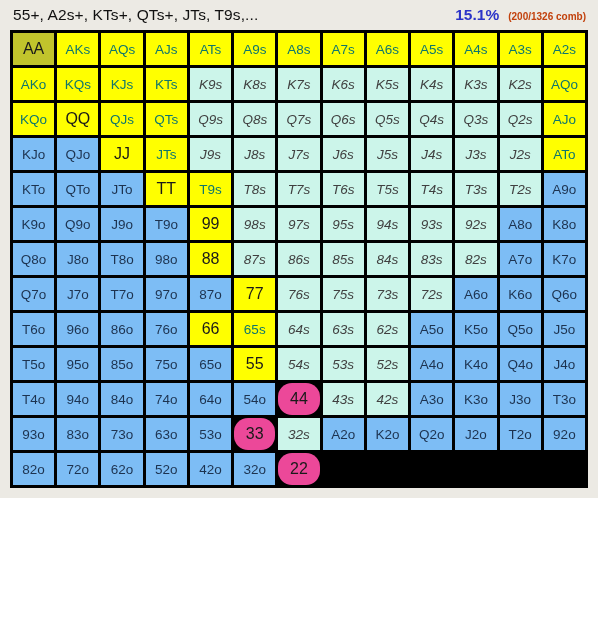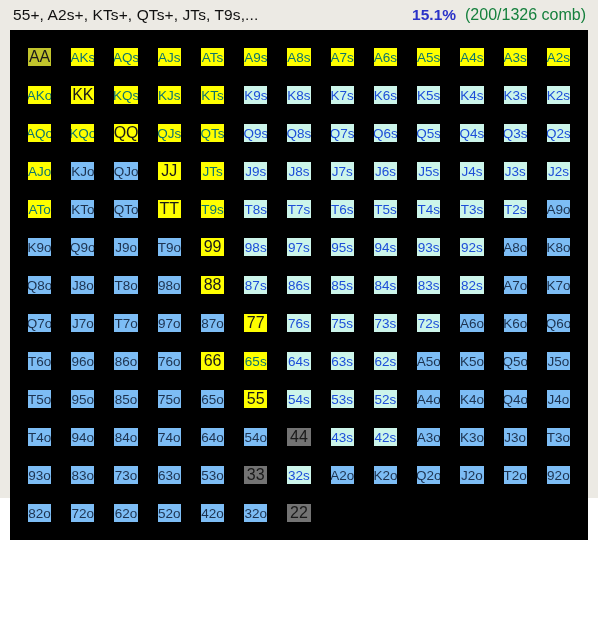"(200/1326 comb)" #stats .combos { color: #15803d -> #c2410c; font-size: 16px -> 10px; font-weight: none -> bold }
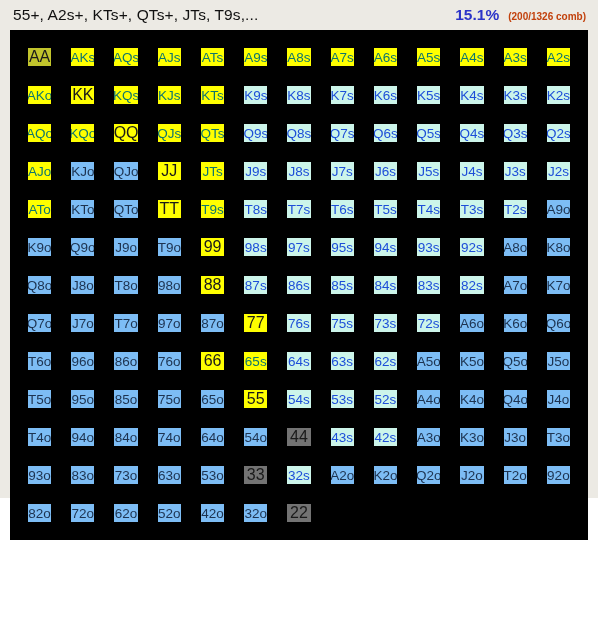"AA" #grid { gap: 20px -> 3px; padding: 18px -> 3px }
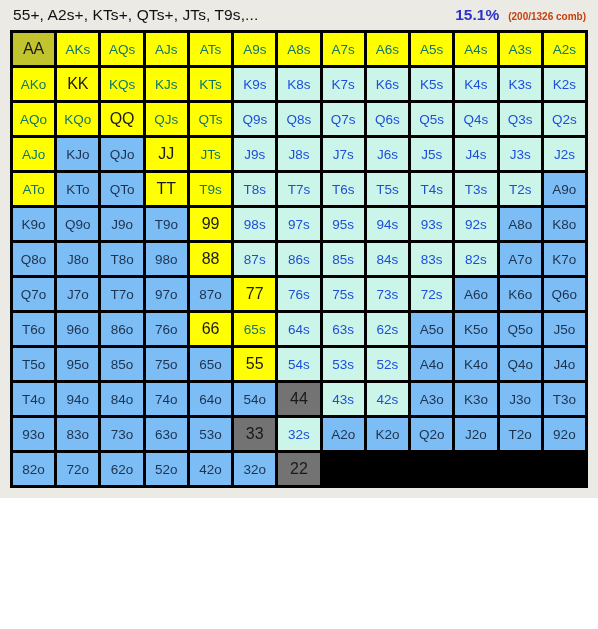"KK" div.cell { html: <div>KK</div> -> none }
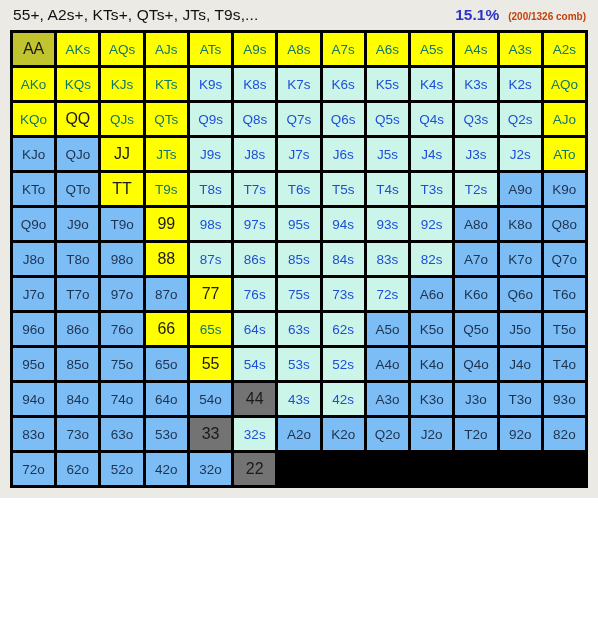"K9s" .st-suited { color: #1d4ed8 -> #404040; font-style: none -> italic }
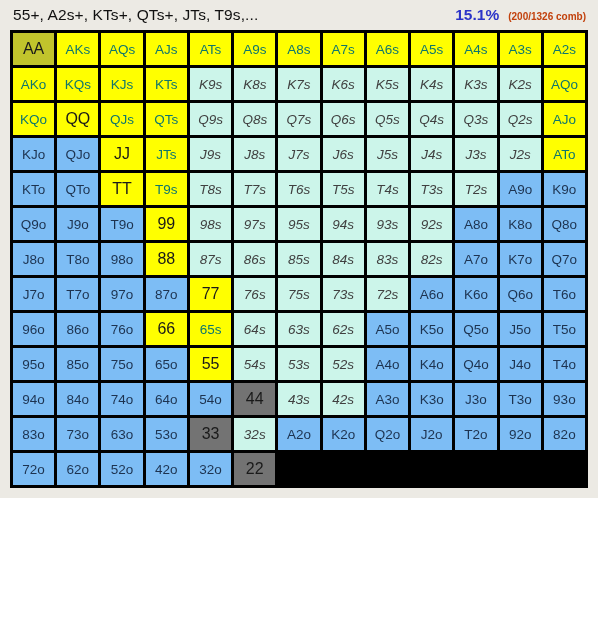"JTo" div.cell { html: none -> <div>JTo</div> }
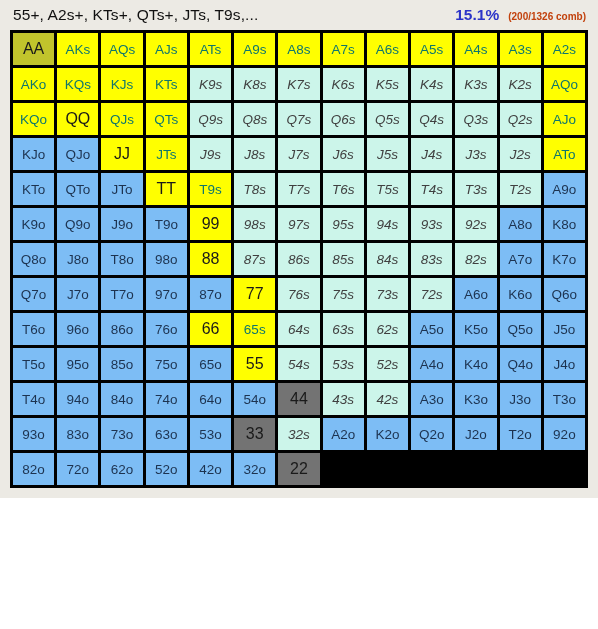"44" .st-empty { background: #737373 -> #ec4899; border-radius: none -> 14px }
